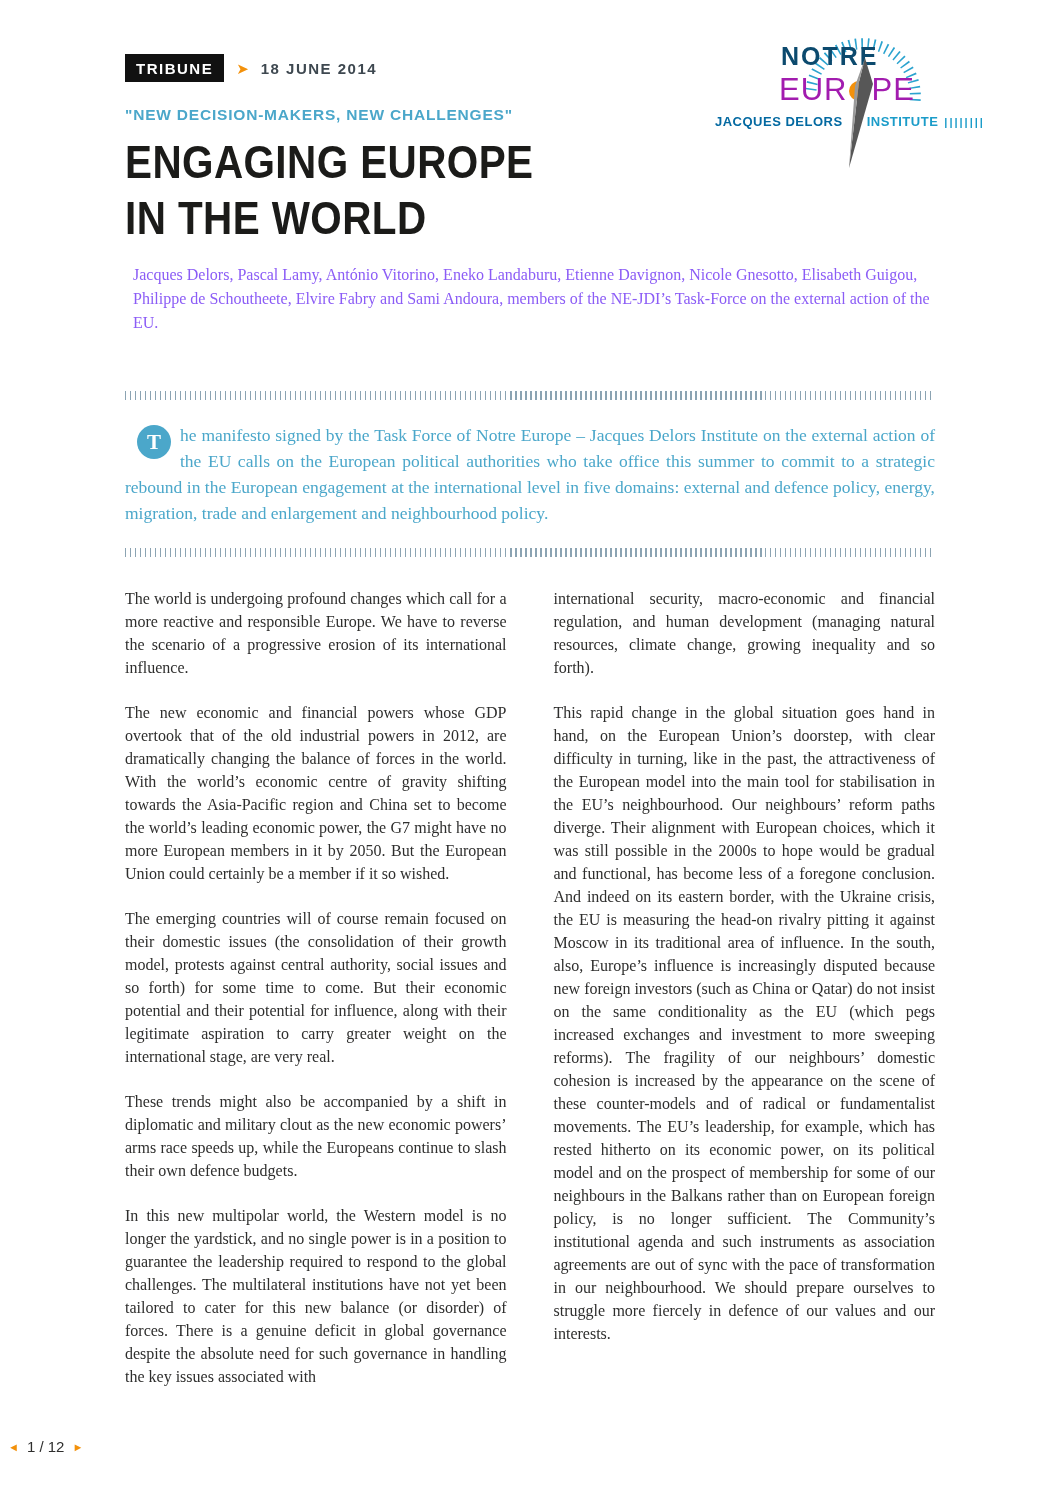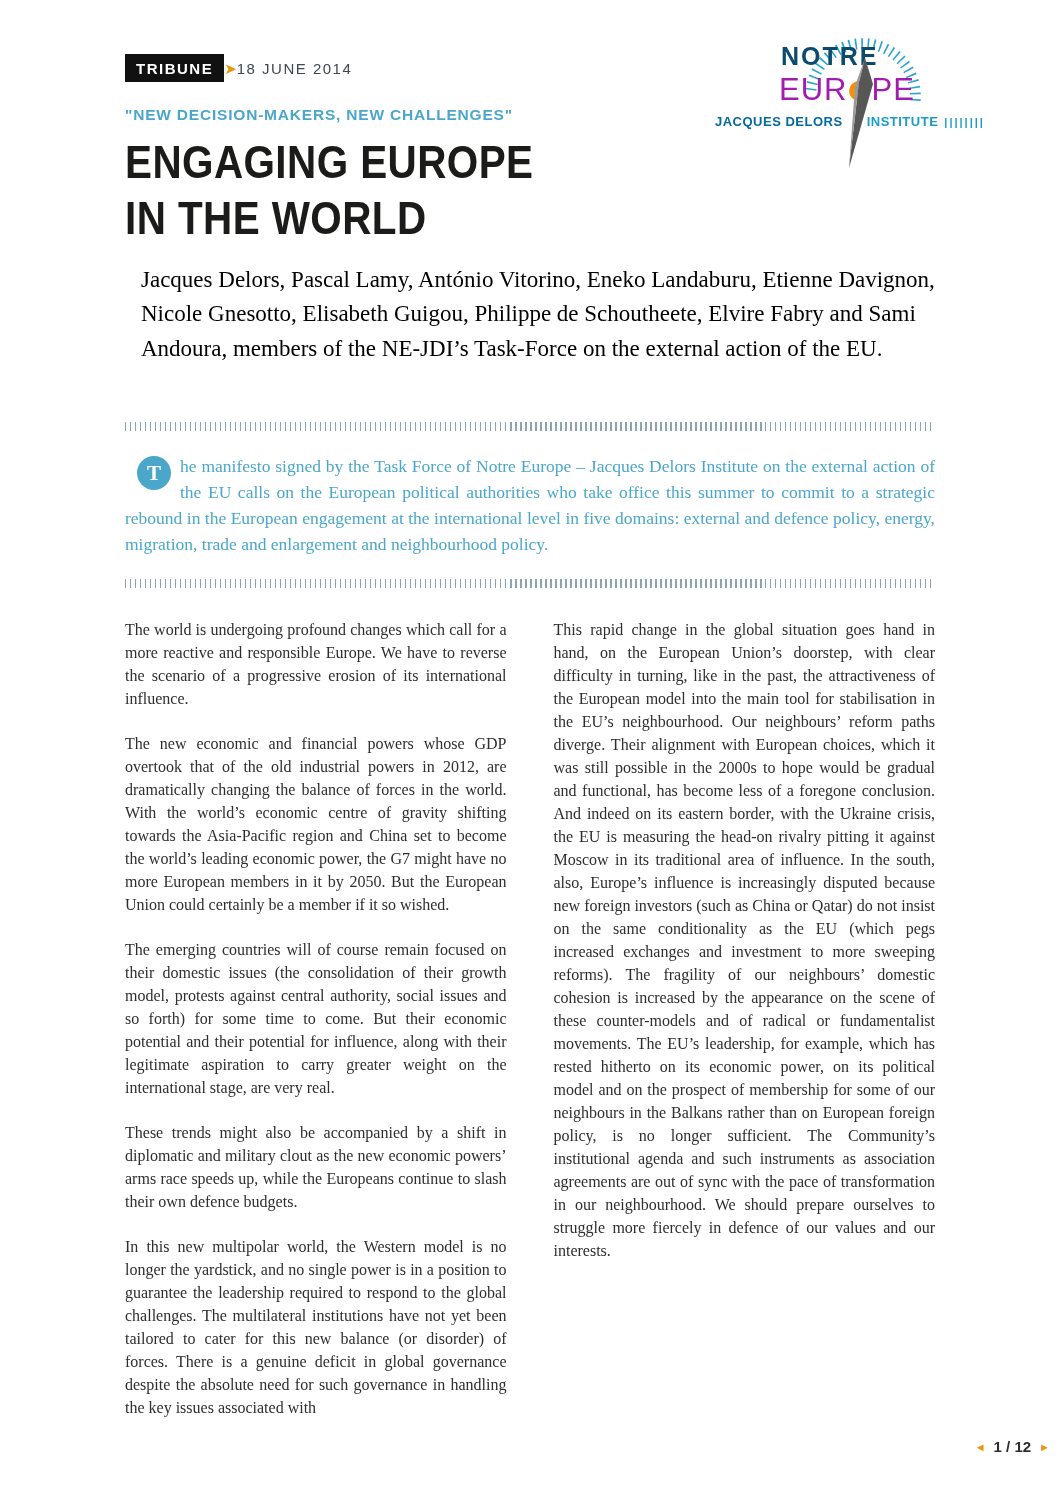"TRIBUNE" .kicker-row { gap: none -> 12px }
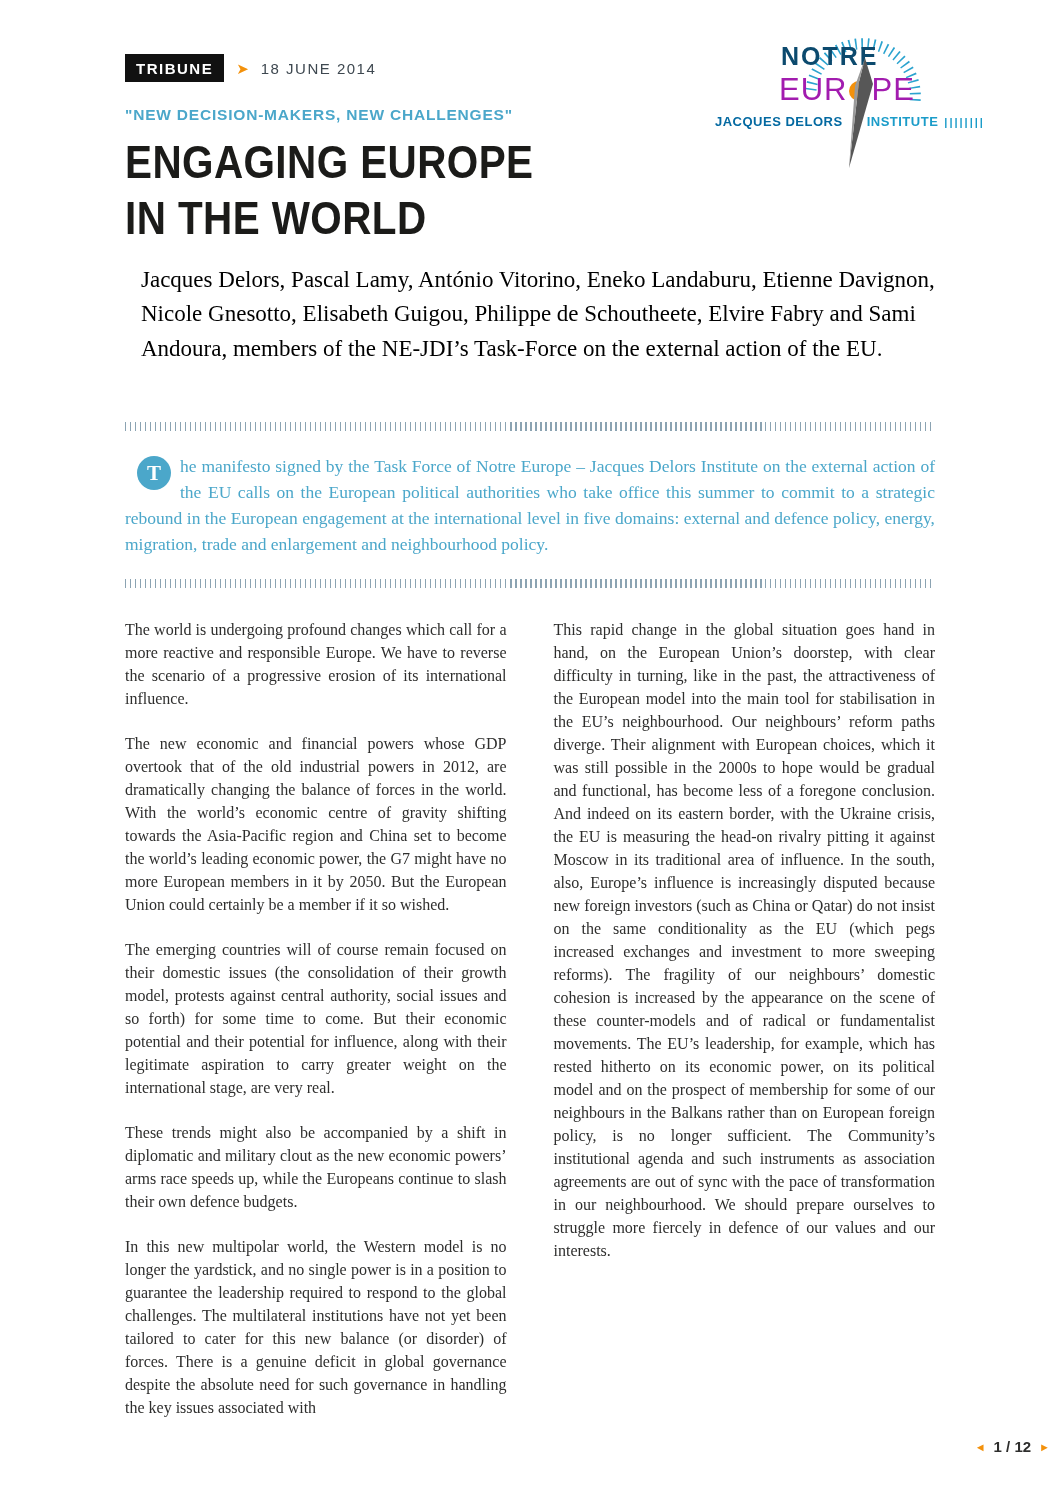"18 JUNE 2014" .kicker-date { font-weight: normal -> bold }
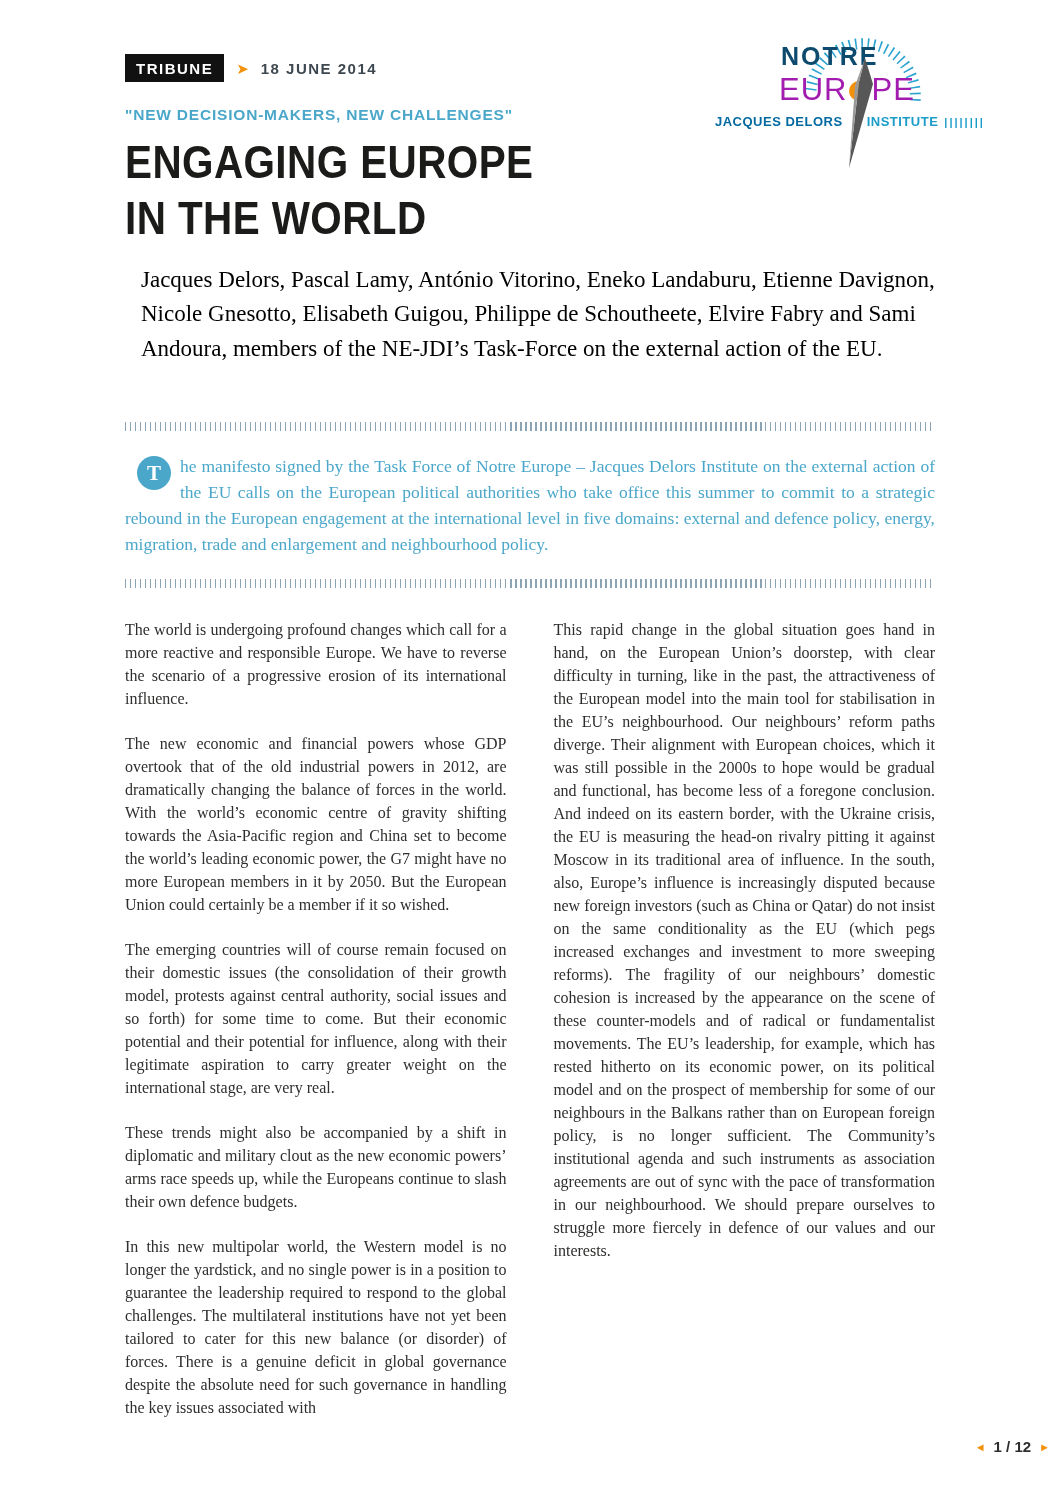"Jacques Delors, Pascal Lamy, António" .authors { color: #000000 -> #8b5cf6; font-size: 23px -> 16px; margin: 16px 0 0 16px -> 16px 0 0 8px }
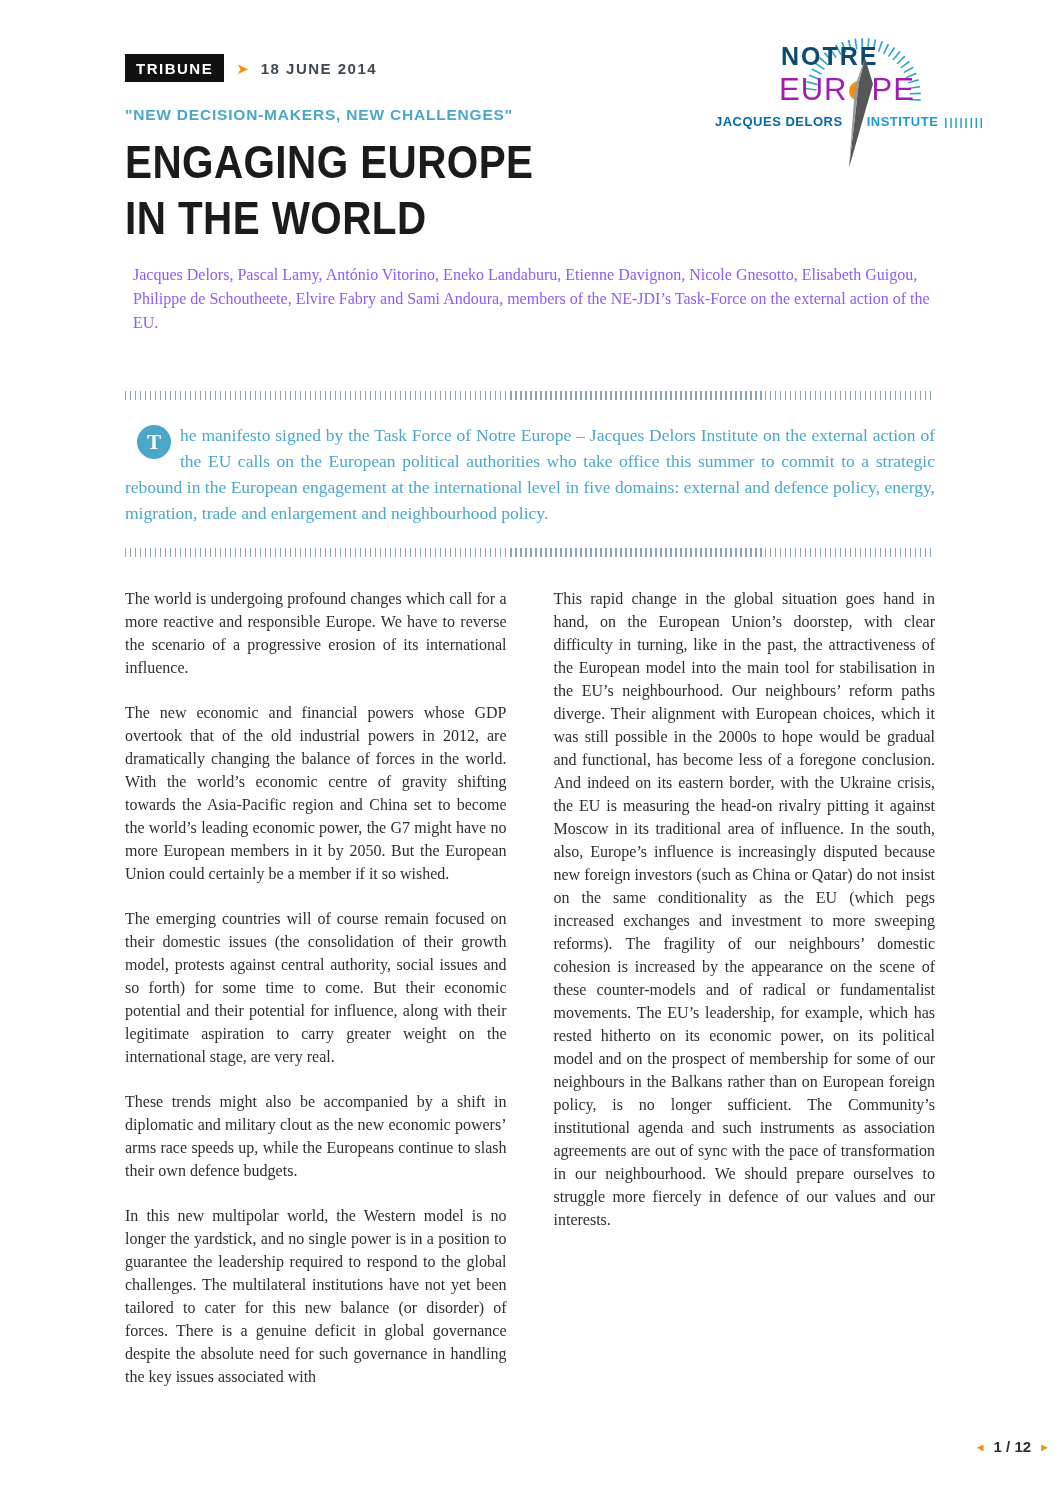"international security, macro-economic" p { html: none -> <p>international security, macro-economic and financial regulation, and human development (managing natural resources, climate change, growing inequality and so forth).</p> }
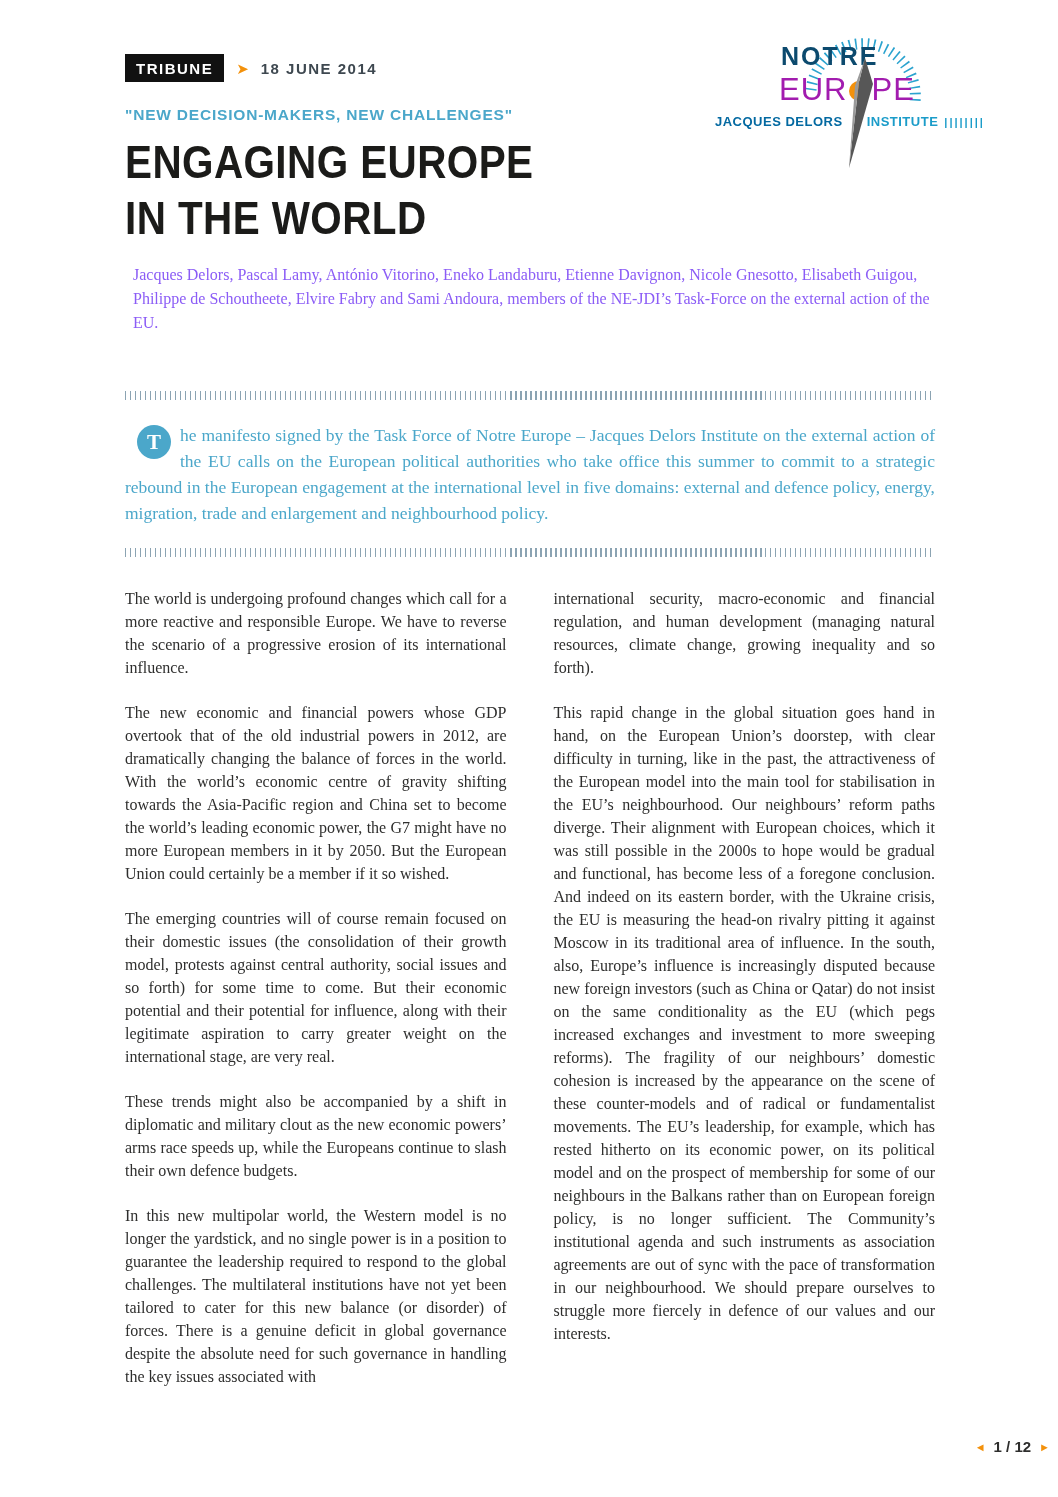"◄ 1 / 12 ►" .footer { font-weight: bold -> normal; text-align: right -> left }
